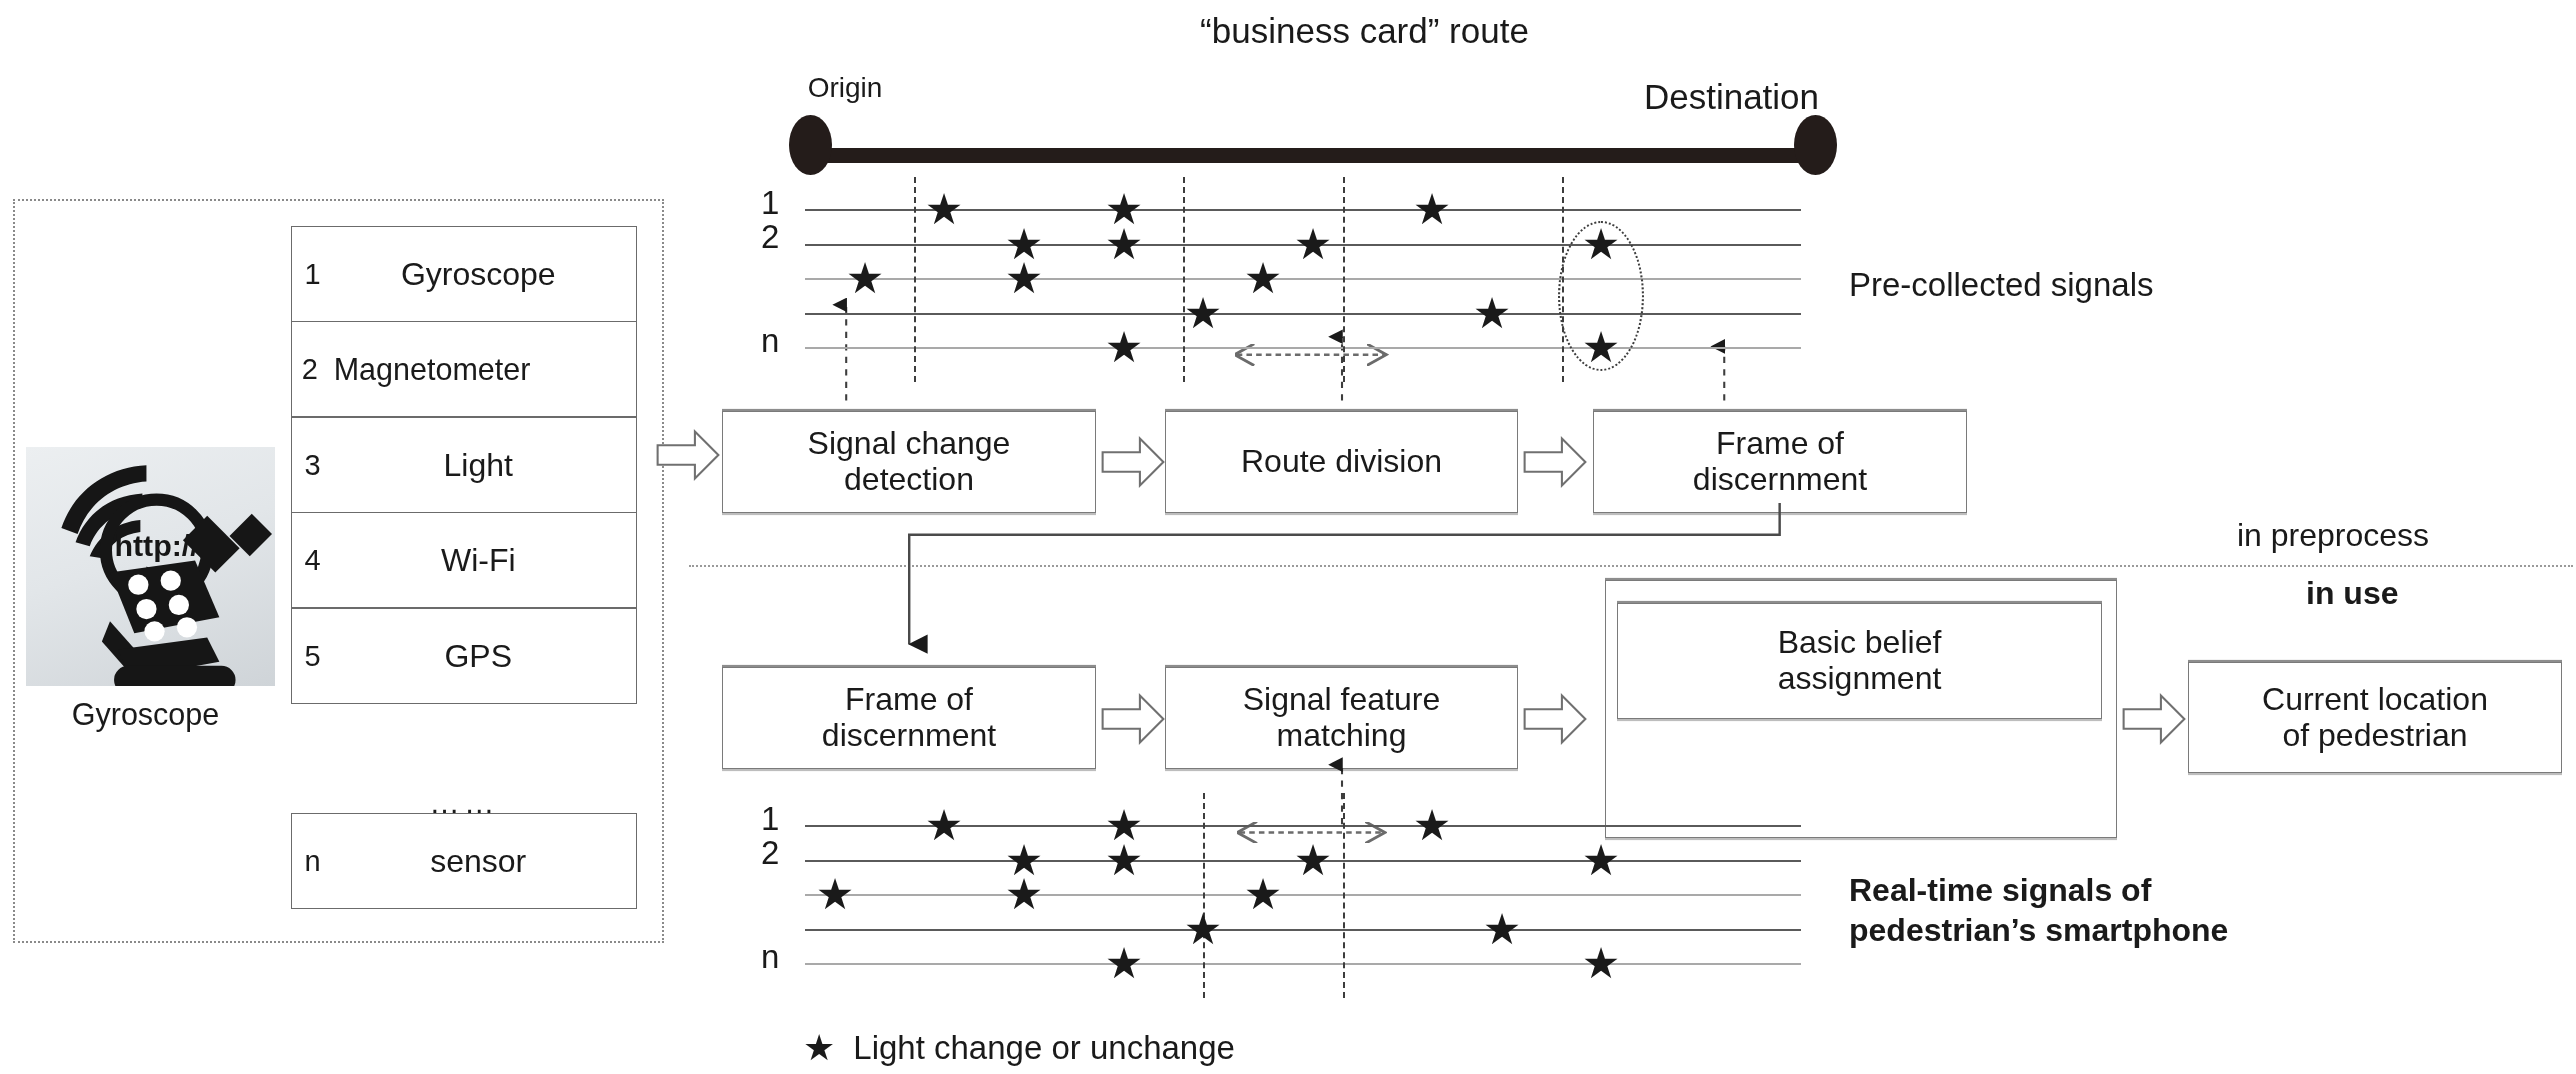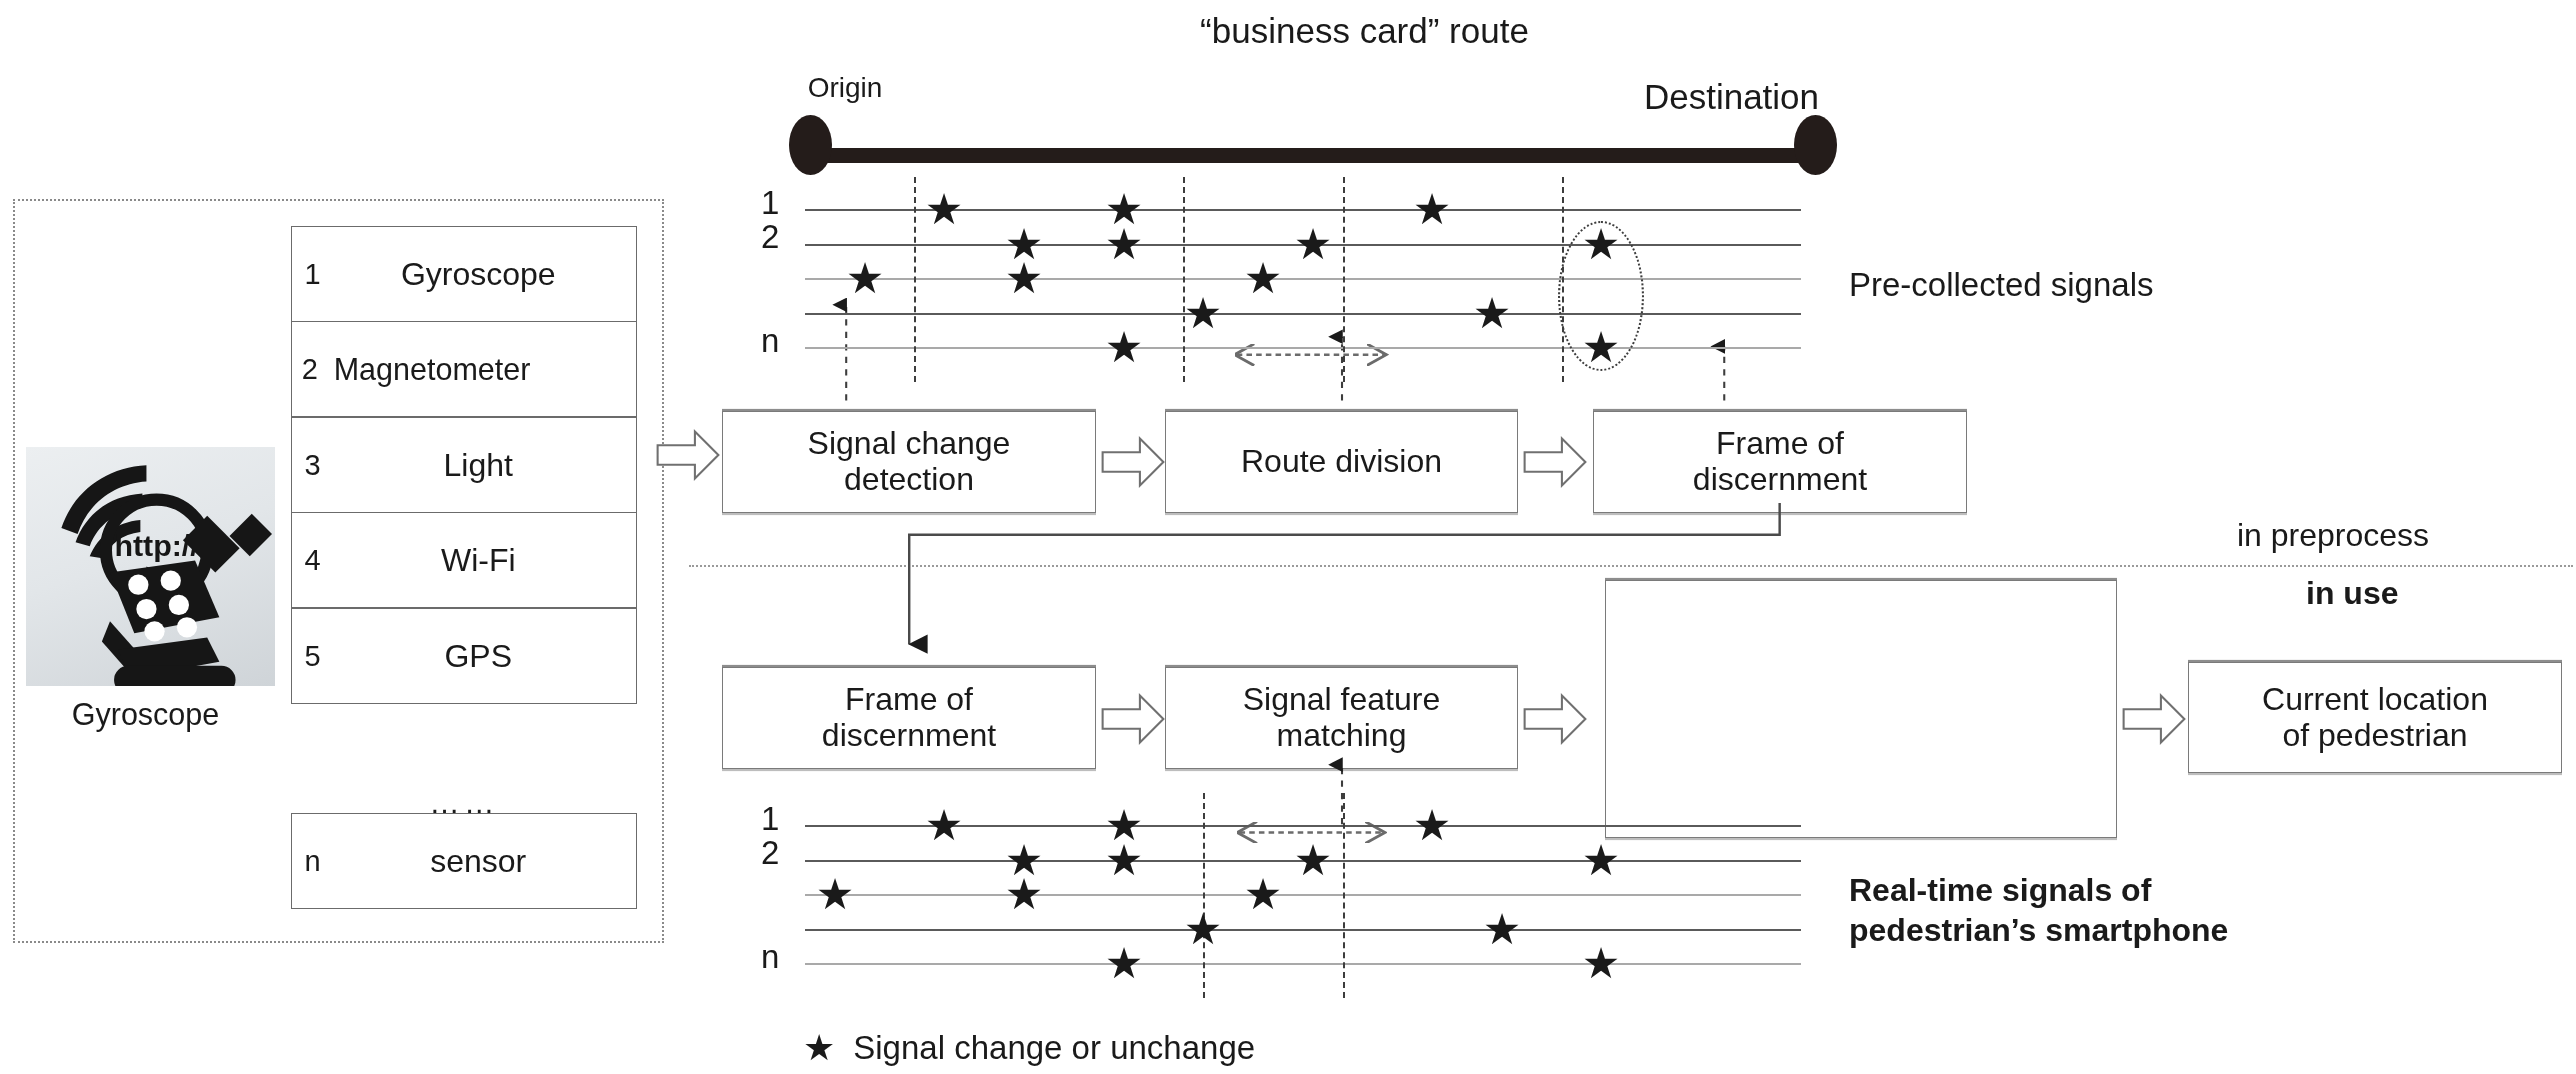"Basic belief" div.pbox { html: none -> <div> <div>Basic belief assignment</div> </div> }
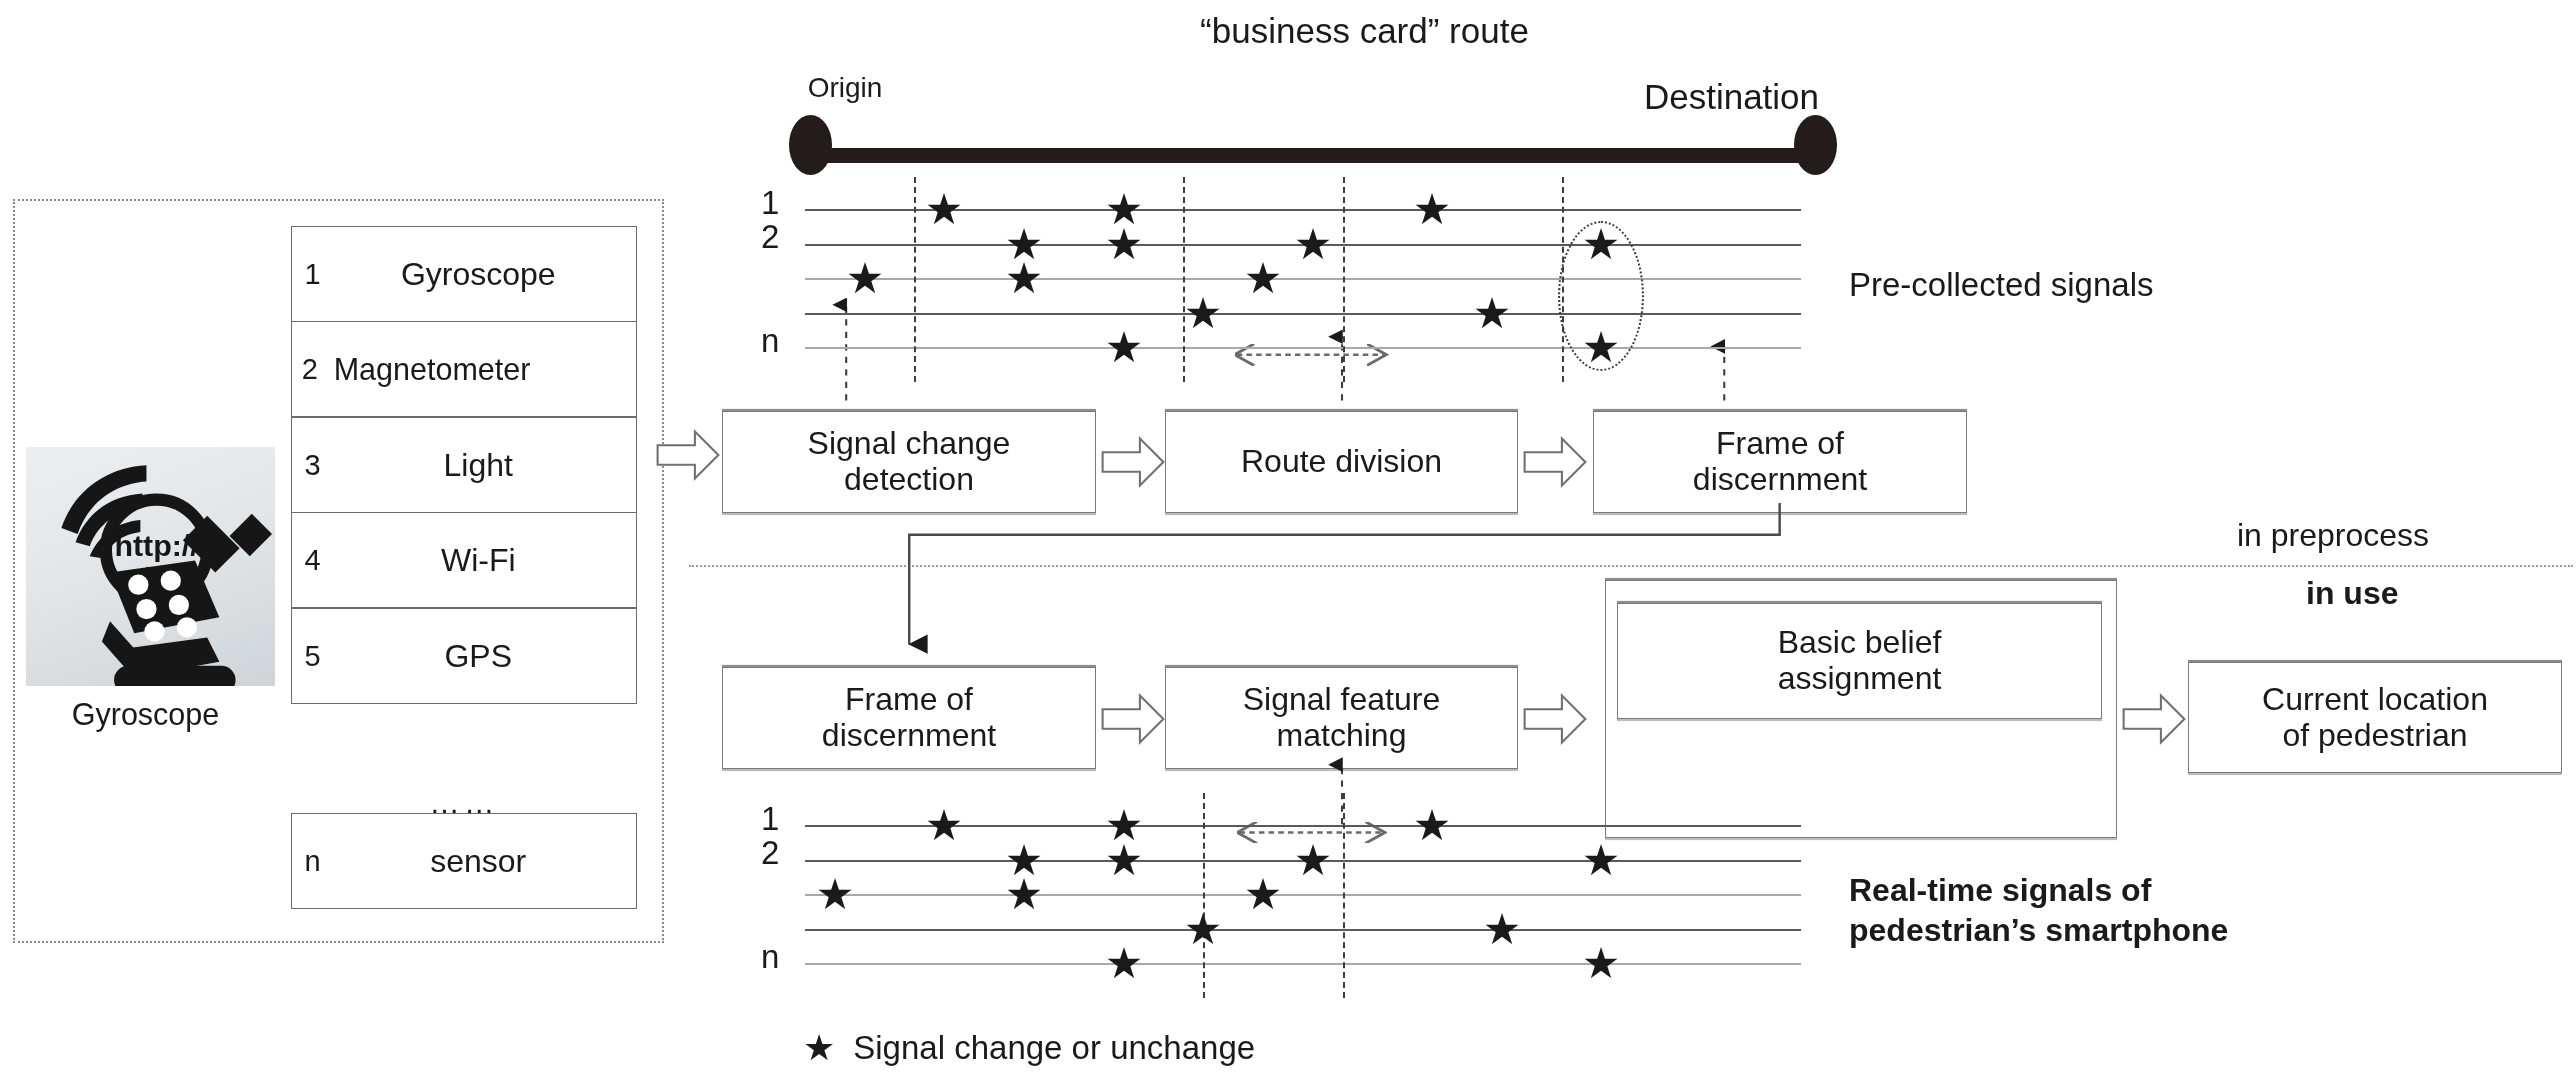"Signal change or unchange" span.ltxt { text: Signal -> Light }
